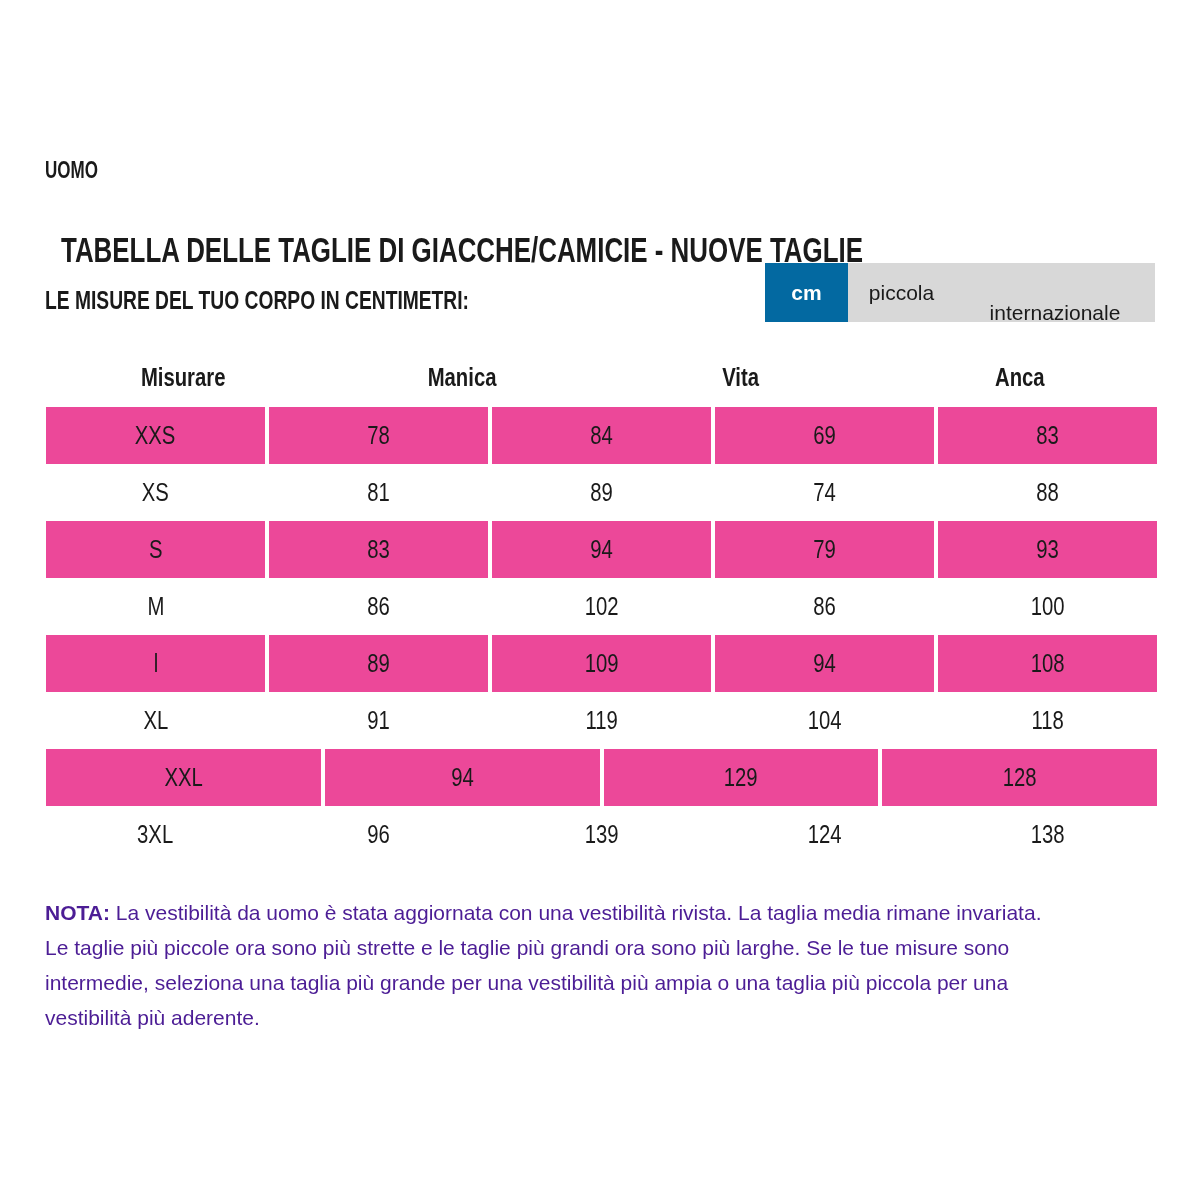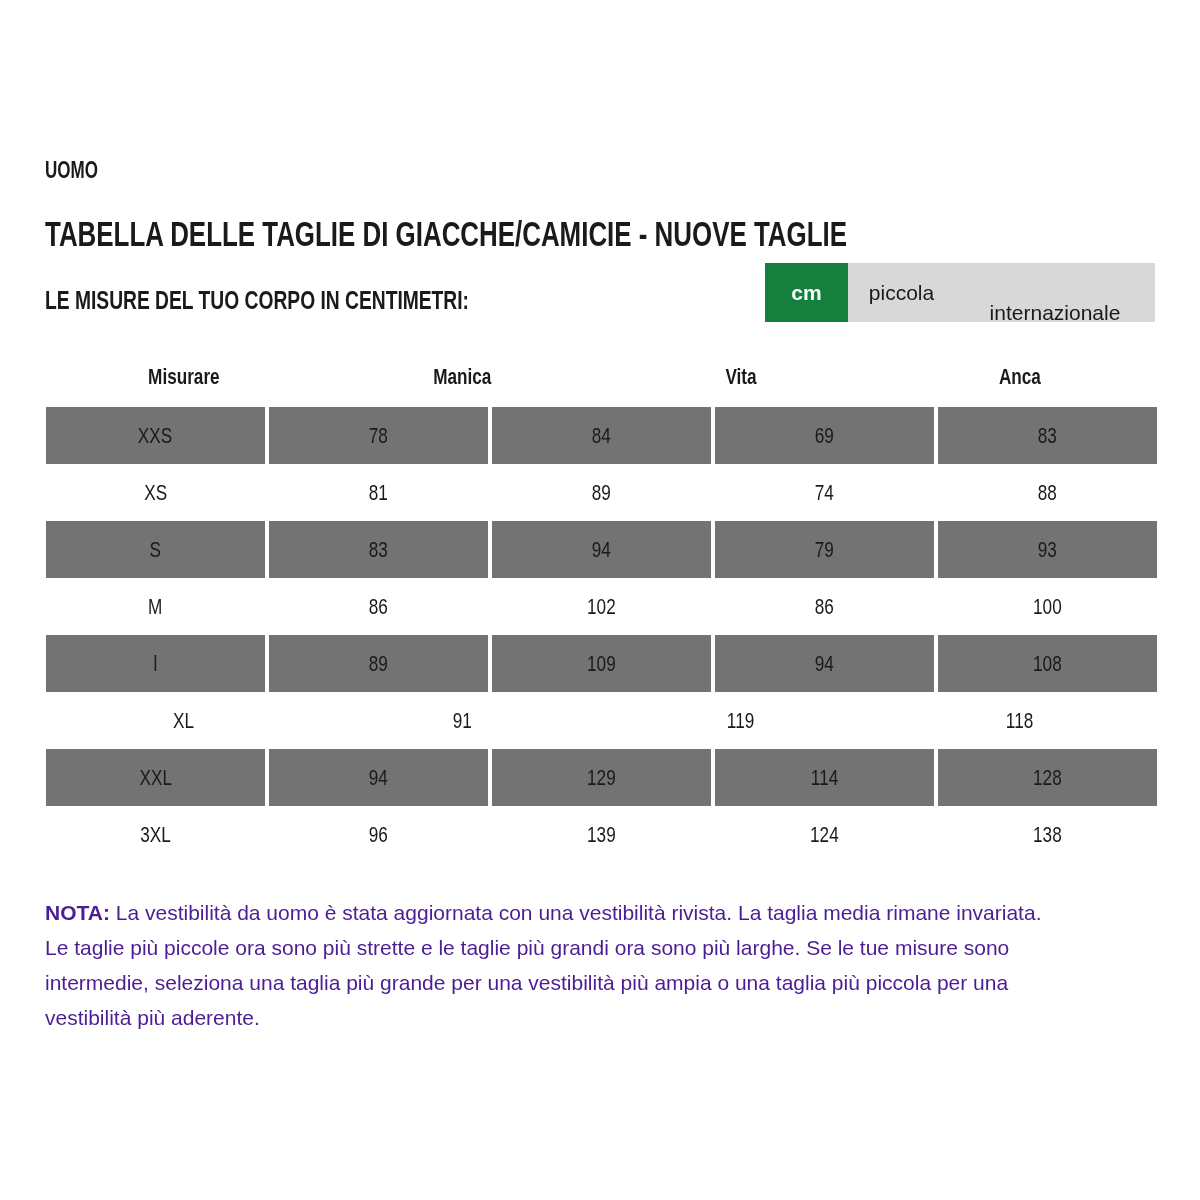"TABELLA DELLE TAGLIE DI GIACCHE/CAMICIE" h1.page-title { margin: 0 -> 16px }
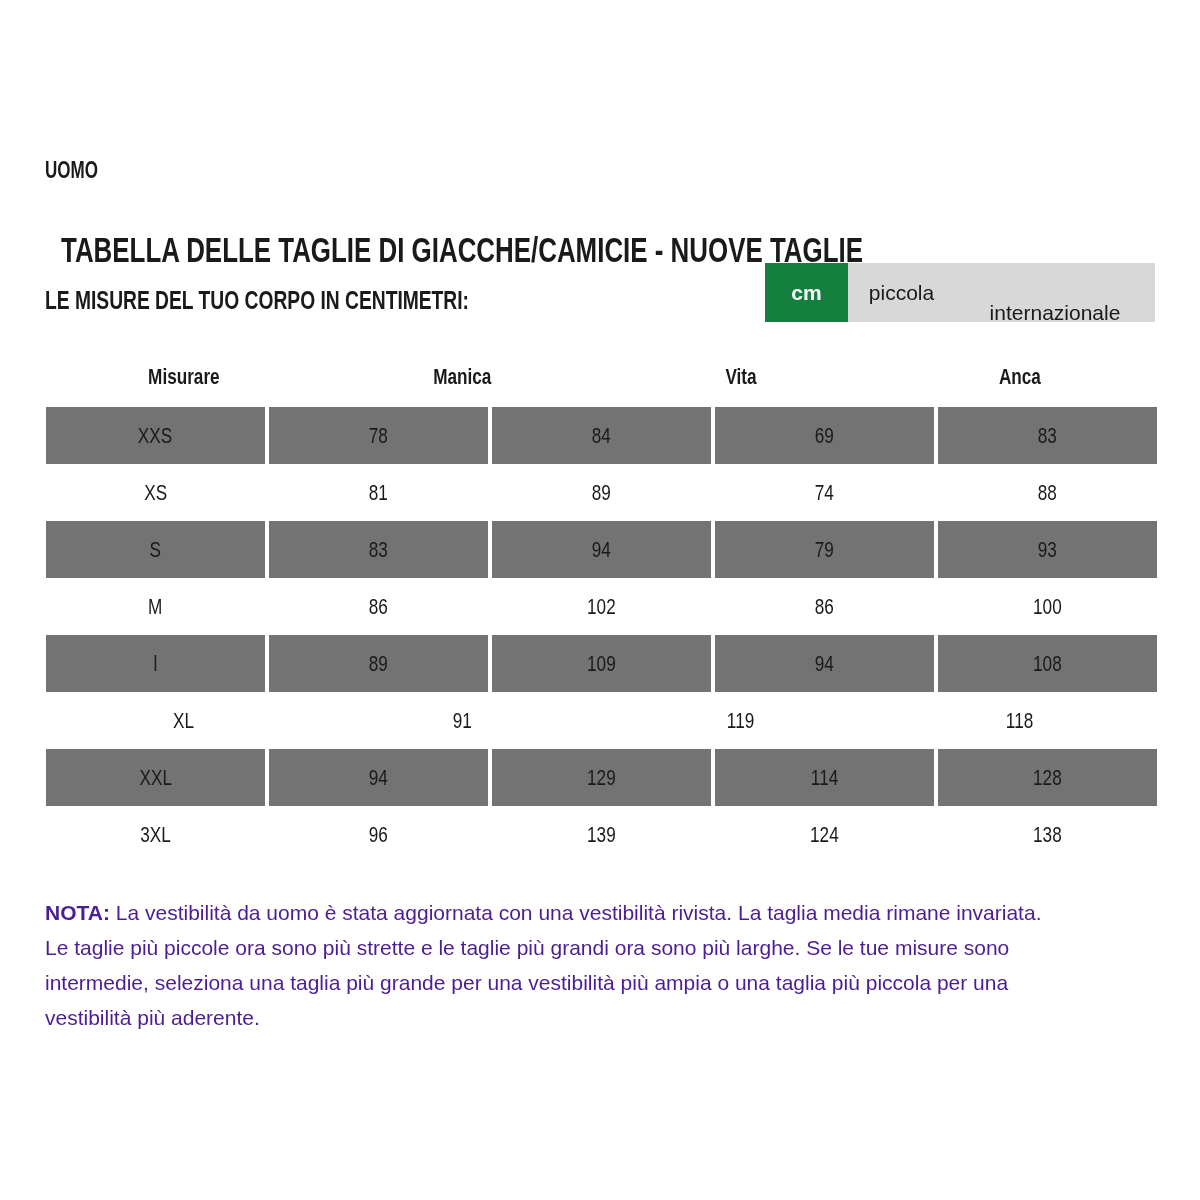"cm" .unit-option.selected { background: #15803d -> #0369a1 }
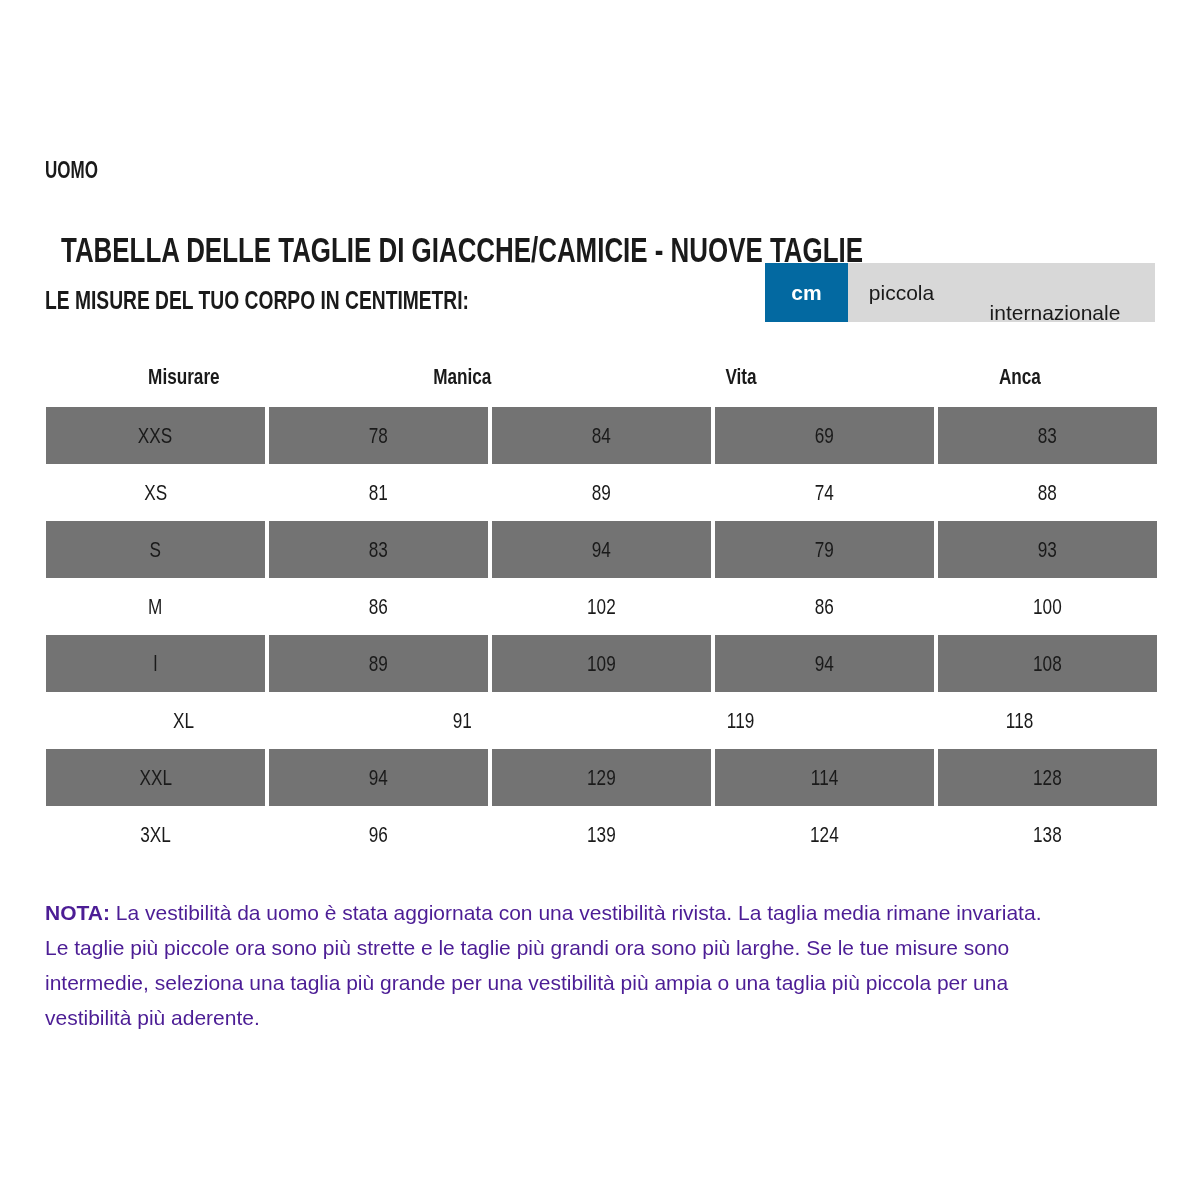"Misurare" .t-cell { font-size: 22px -> 26px }
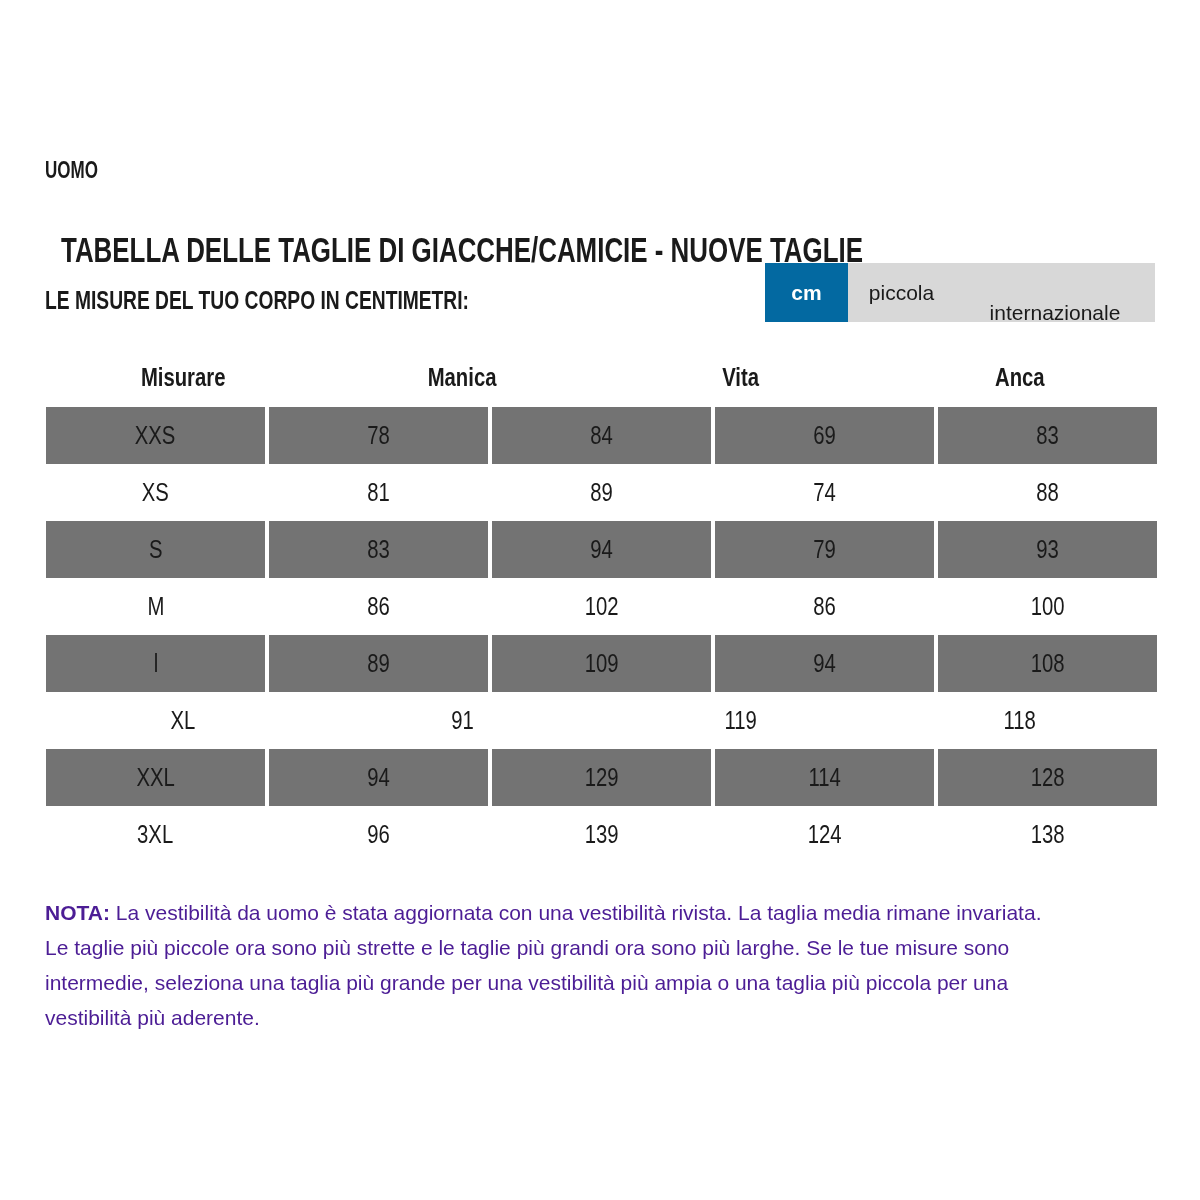"XXS" .t-row.striped .t-cell { background: #737373 -> #ec4899 }
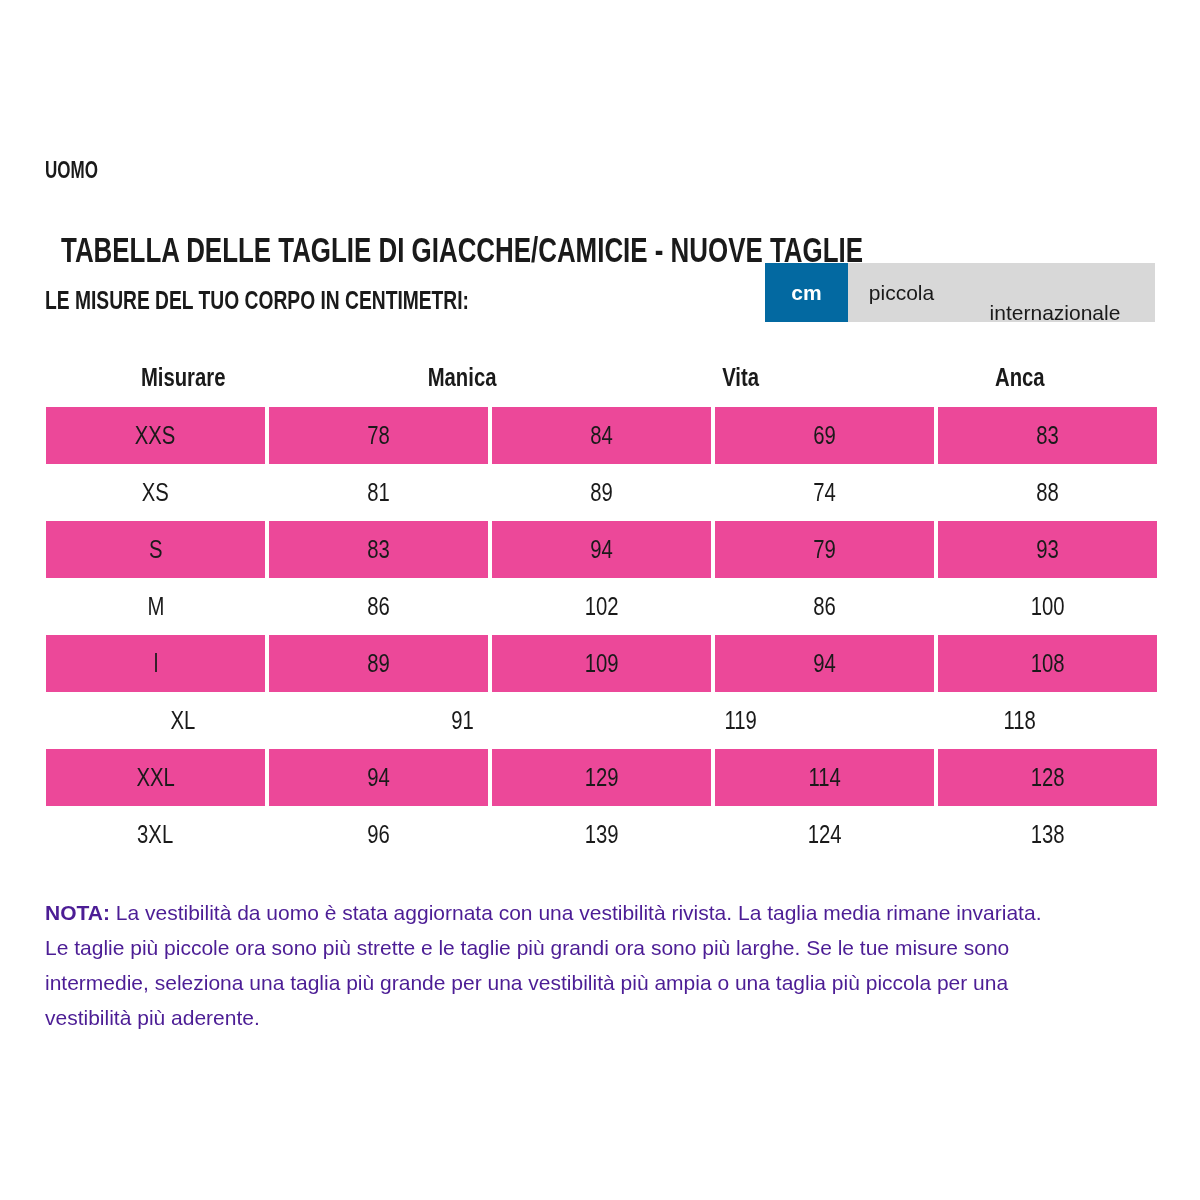"104" div.t-cell { html: none -> <div> <span>104</span> </div> }
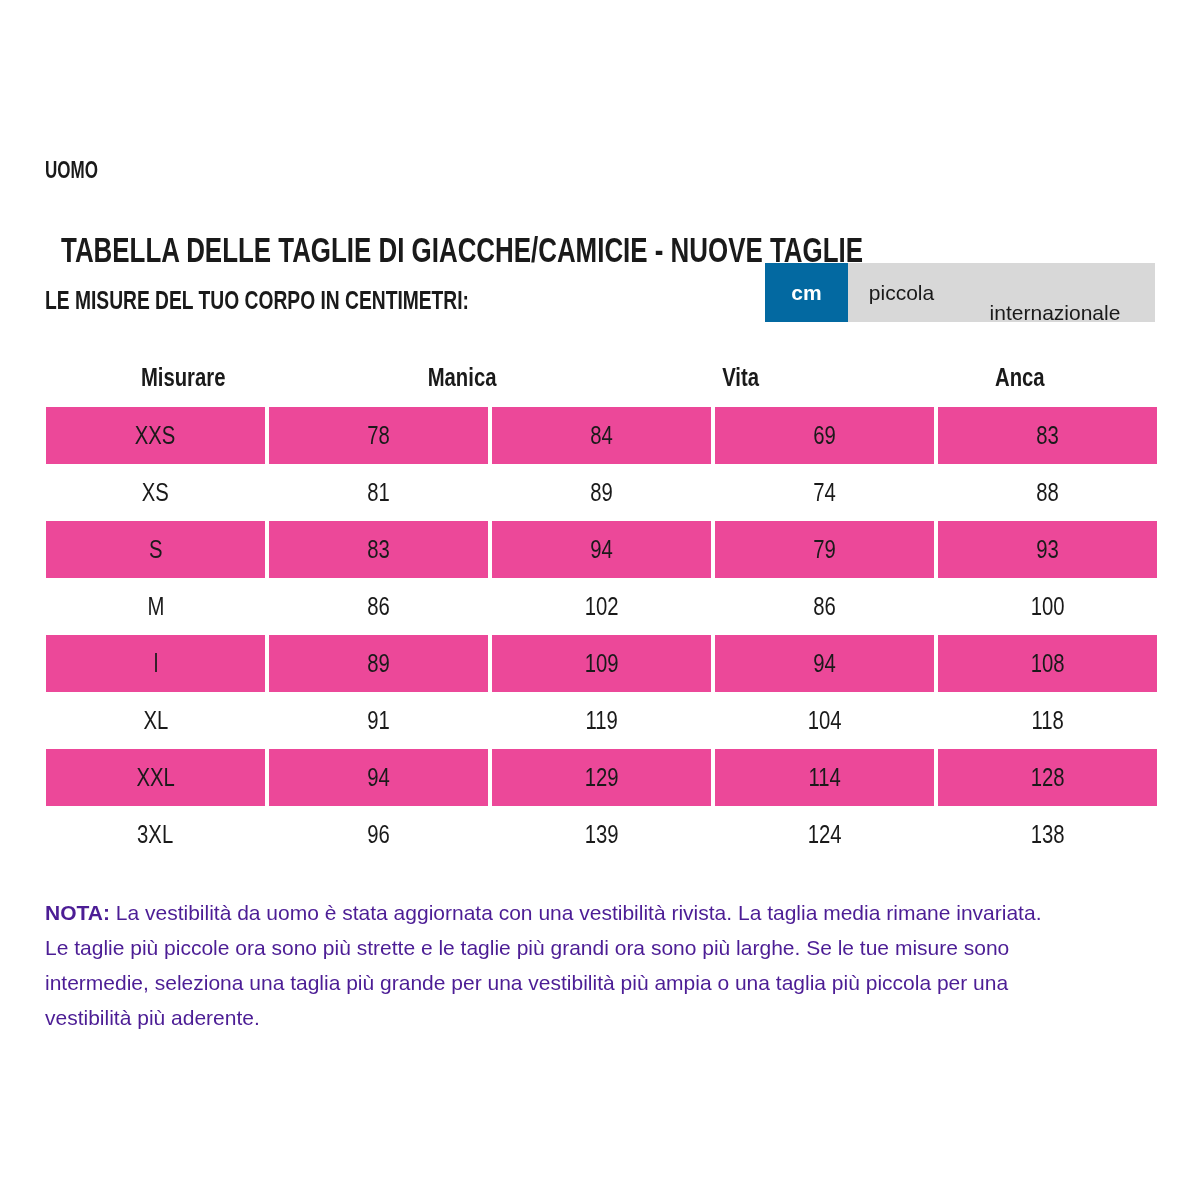"114" div.t-cell { html: <div> <span>114</span> </div> -> none }
